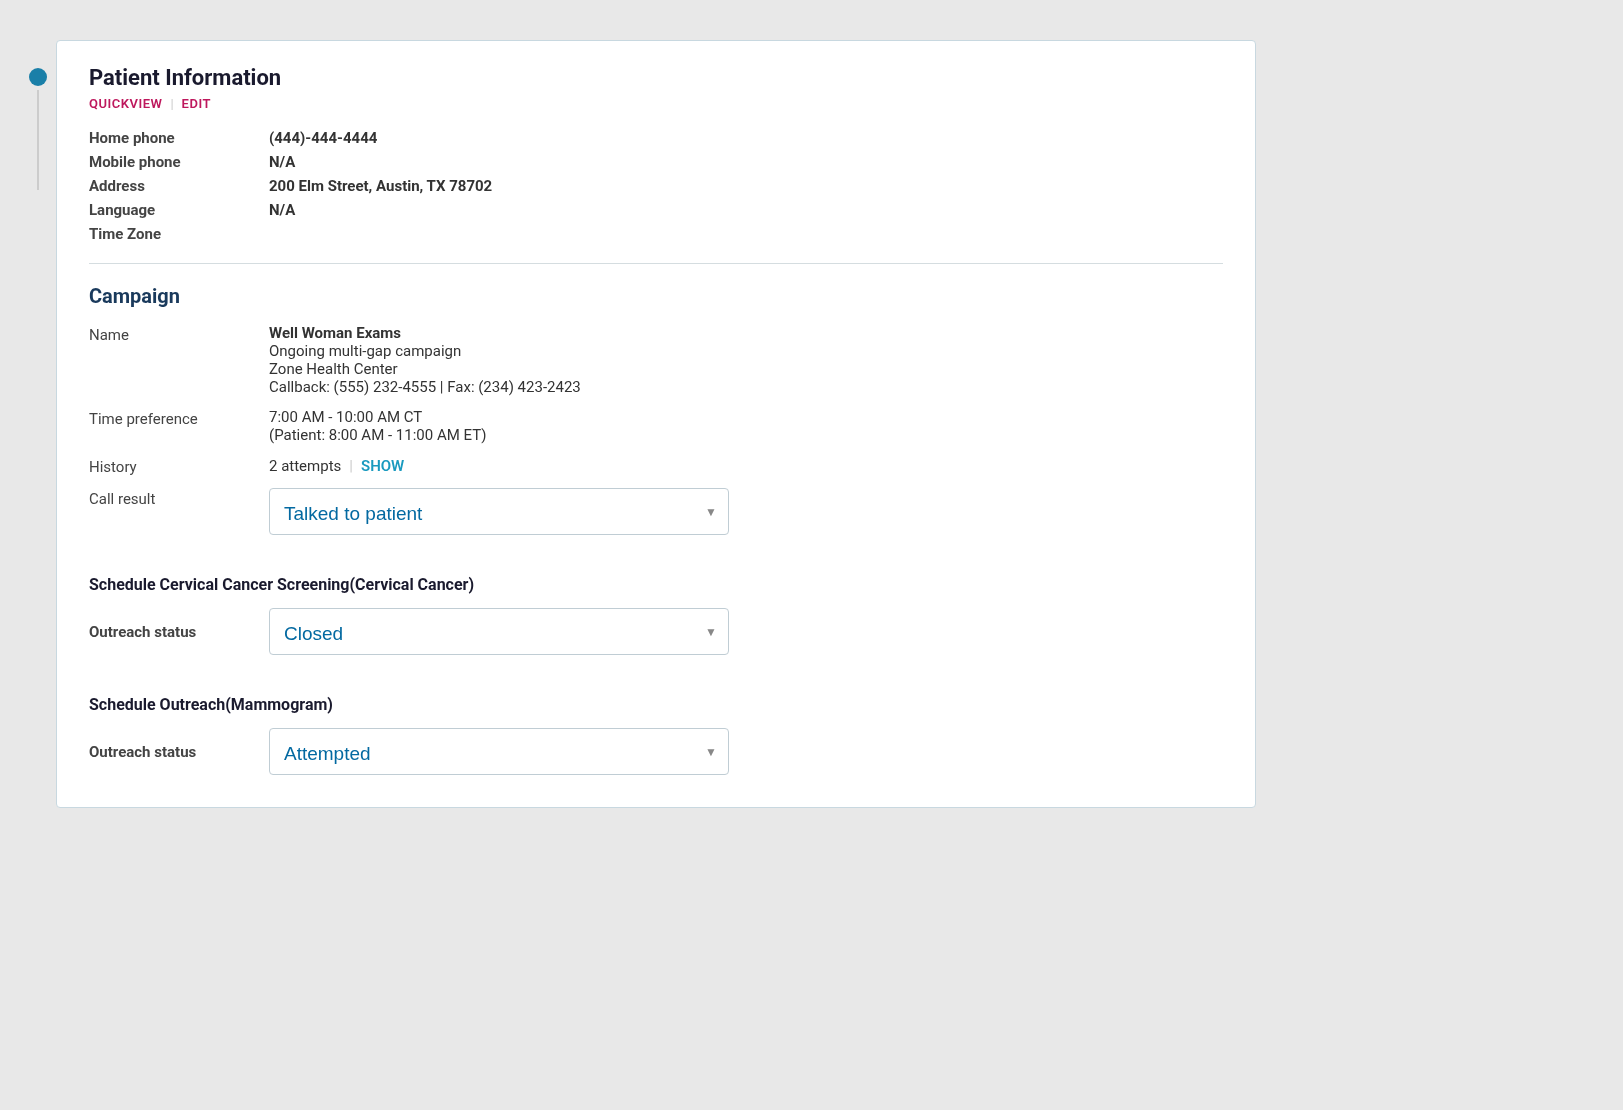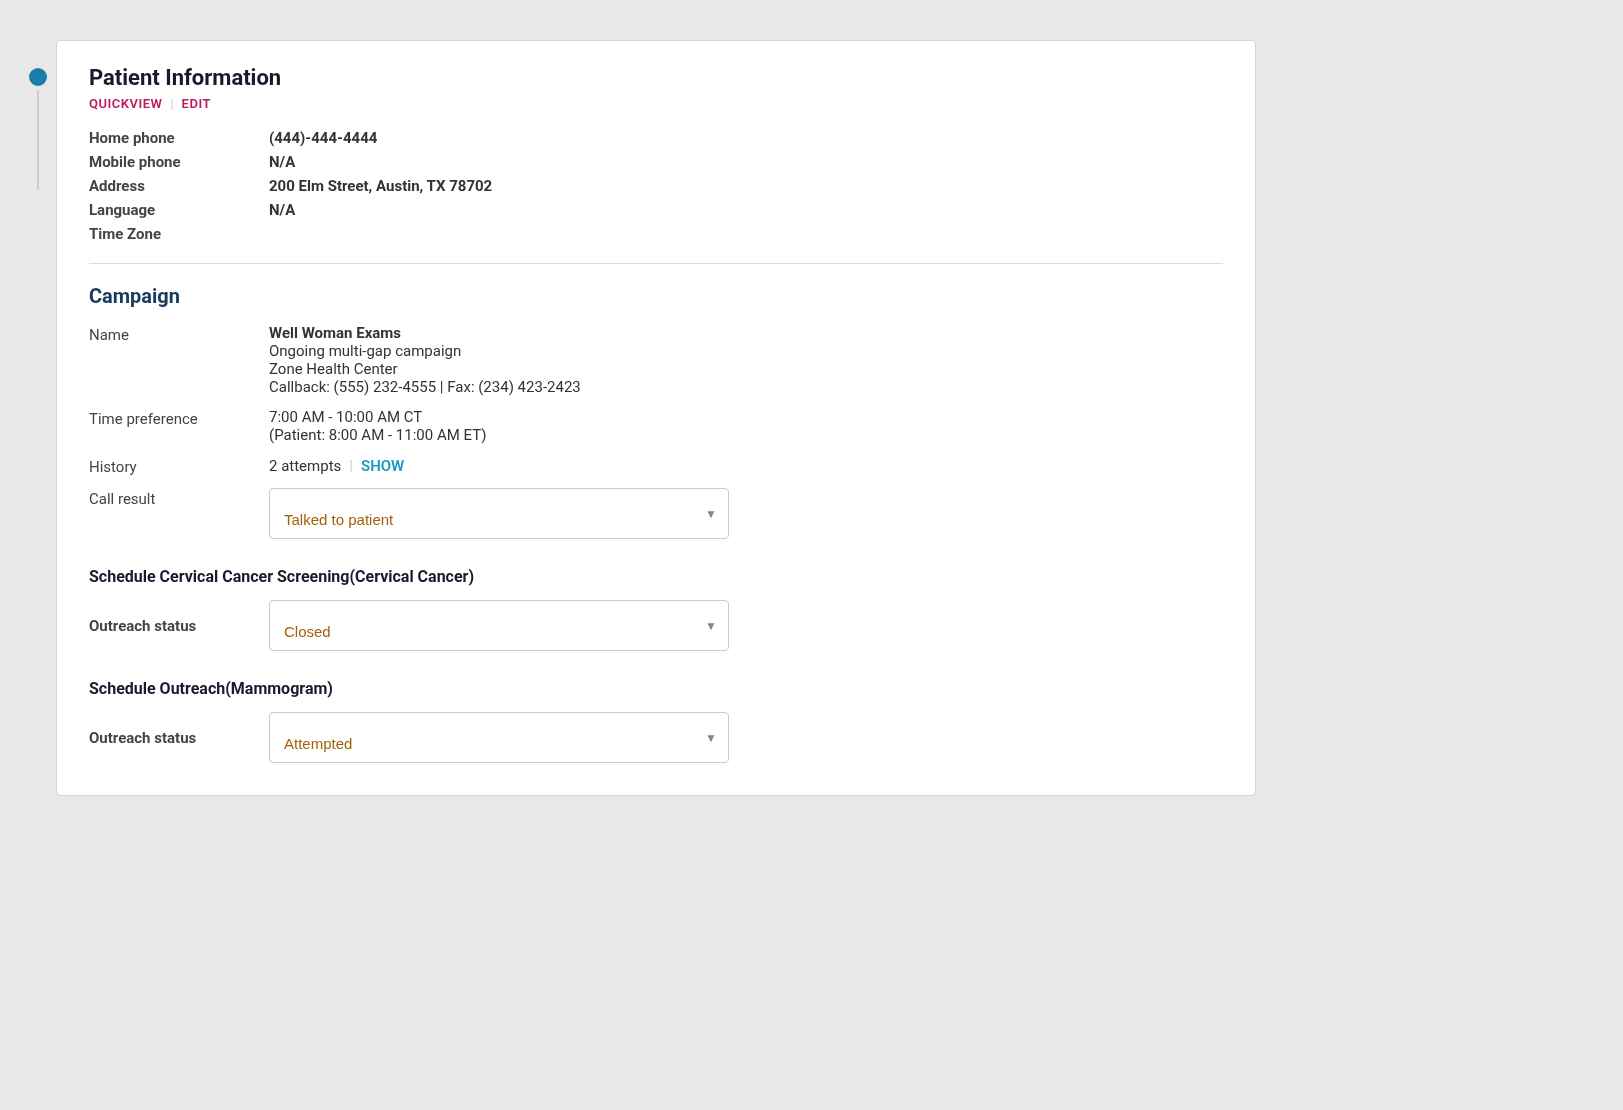"Talked to patient" .dropdown-select { color: #a16207 -> #0369a1; font-size: 15px -> 19px; padding: 22px 40px 10px 14px -> 14px 40px 10px 14px }
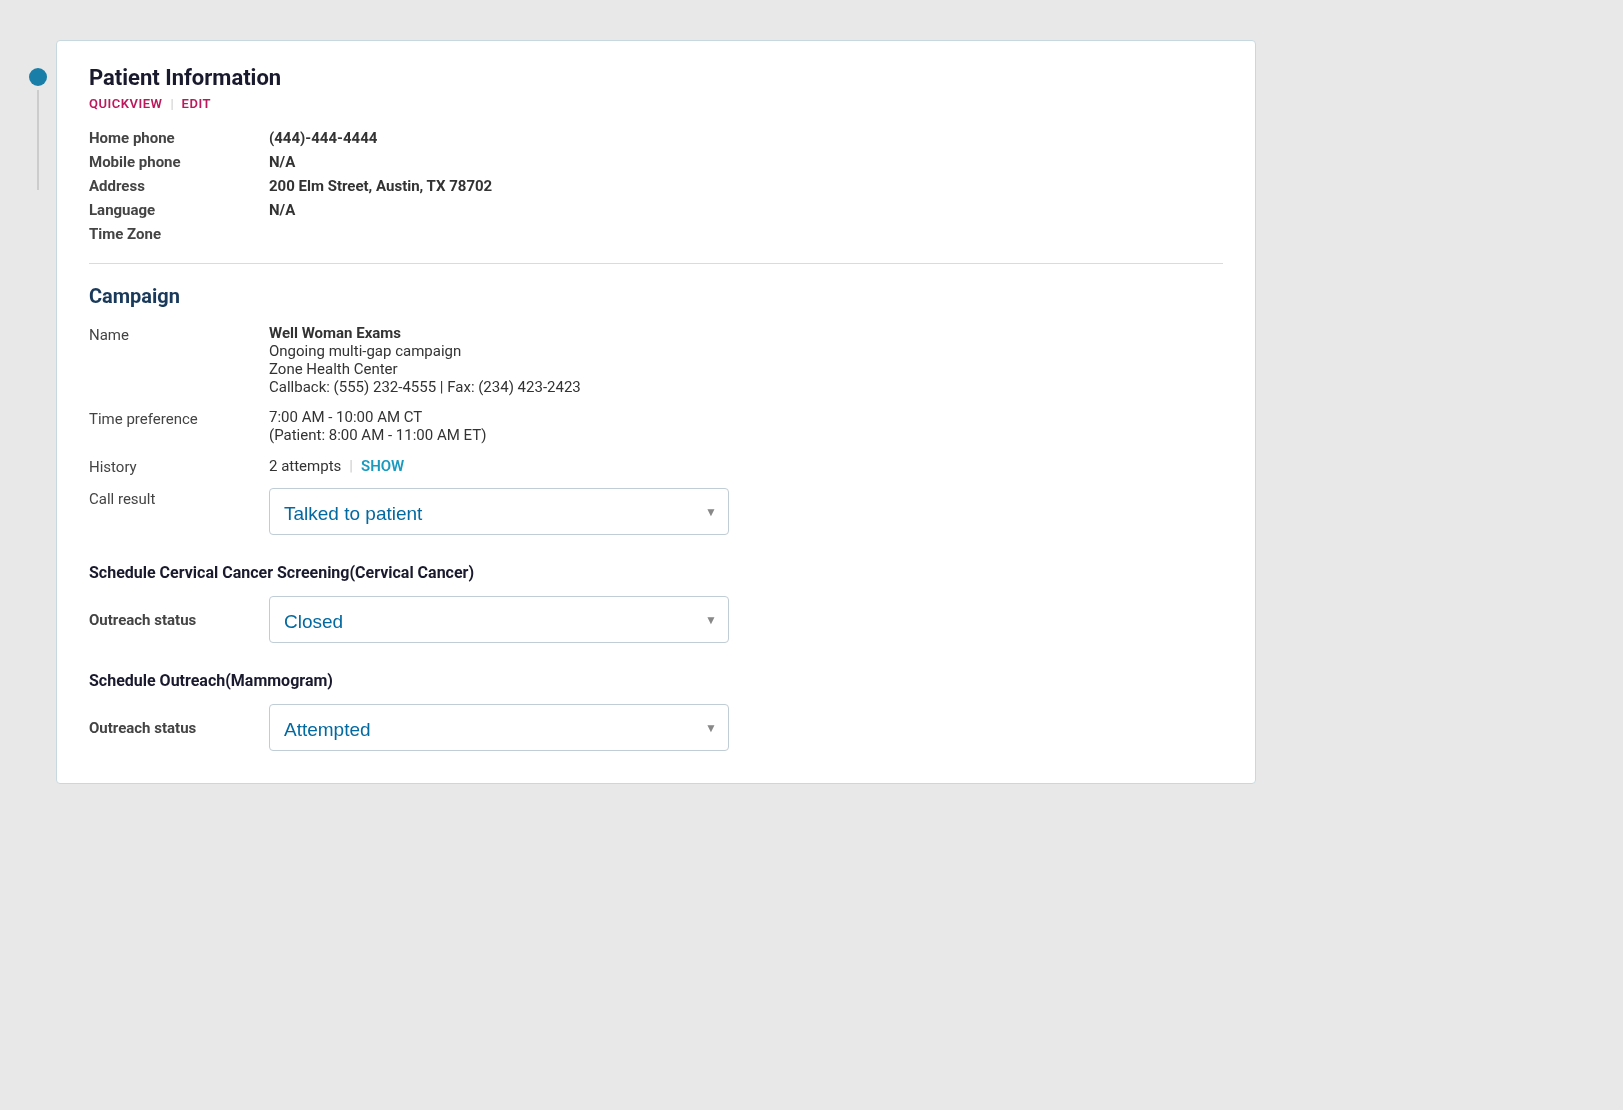"Schedule Cervical Cancer" .sub-section-title { margin-top: 28px -> 40px }
